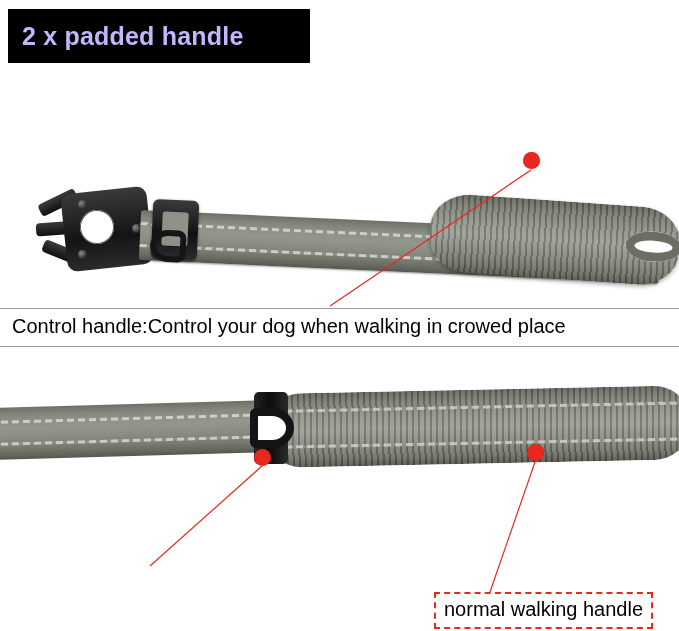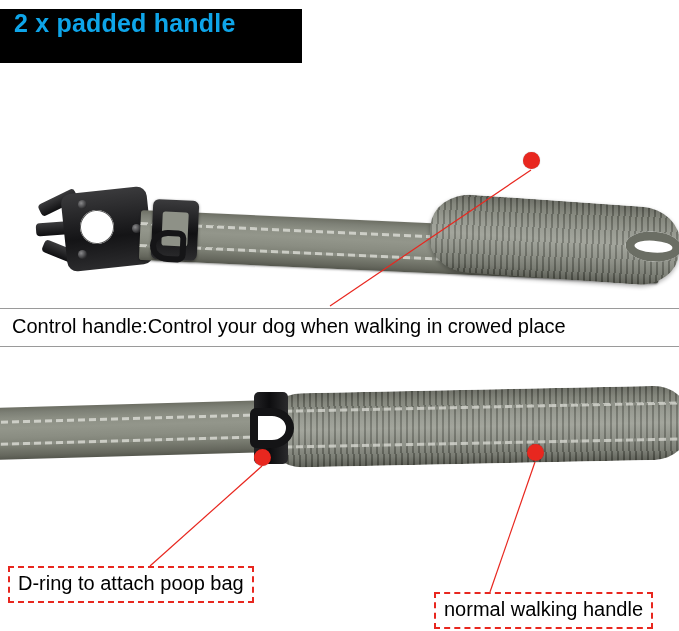"2 x padded handle" .badge { align-items: flex-start -> center; color: #0ea5e9 -> #c4b5fd; left: 0 -> 8px }
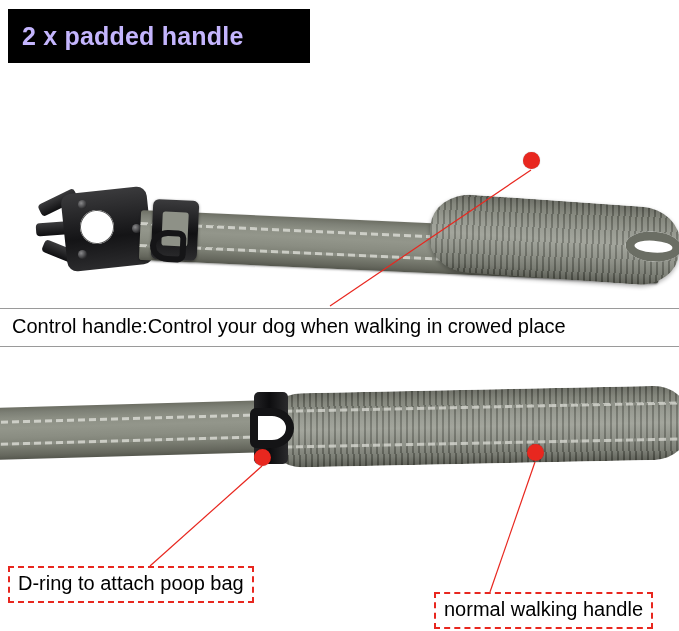"D-ring to attach poop bag" div.dashed-label { html: <div> <span>D-ring to attach poop bag</span> </div> -> none }
